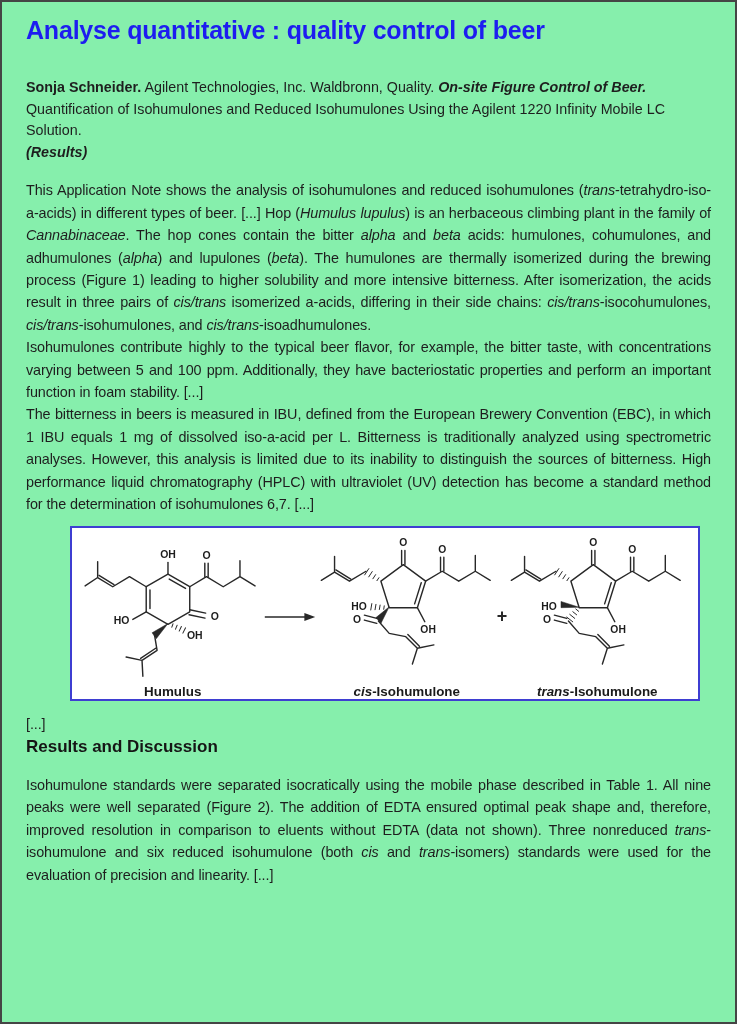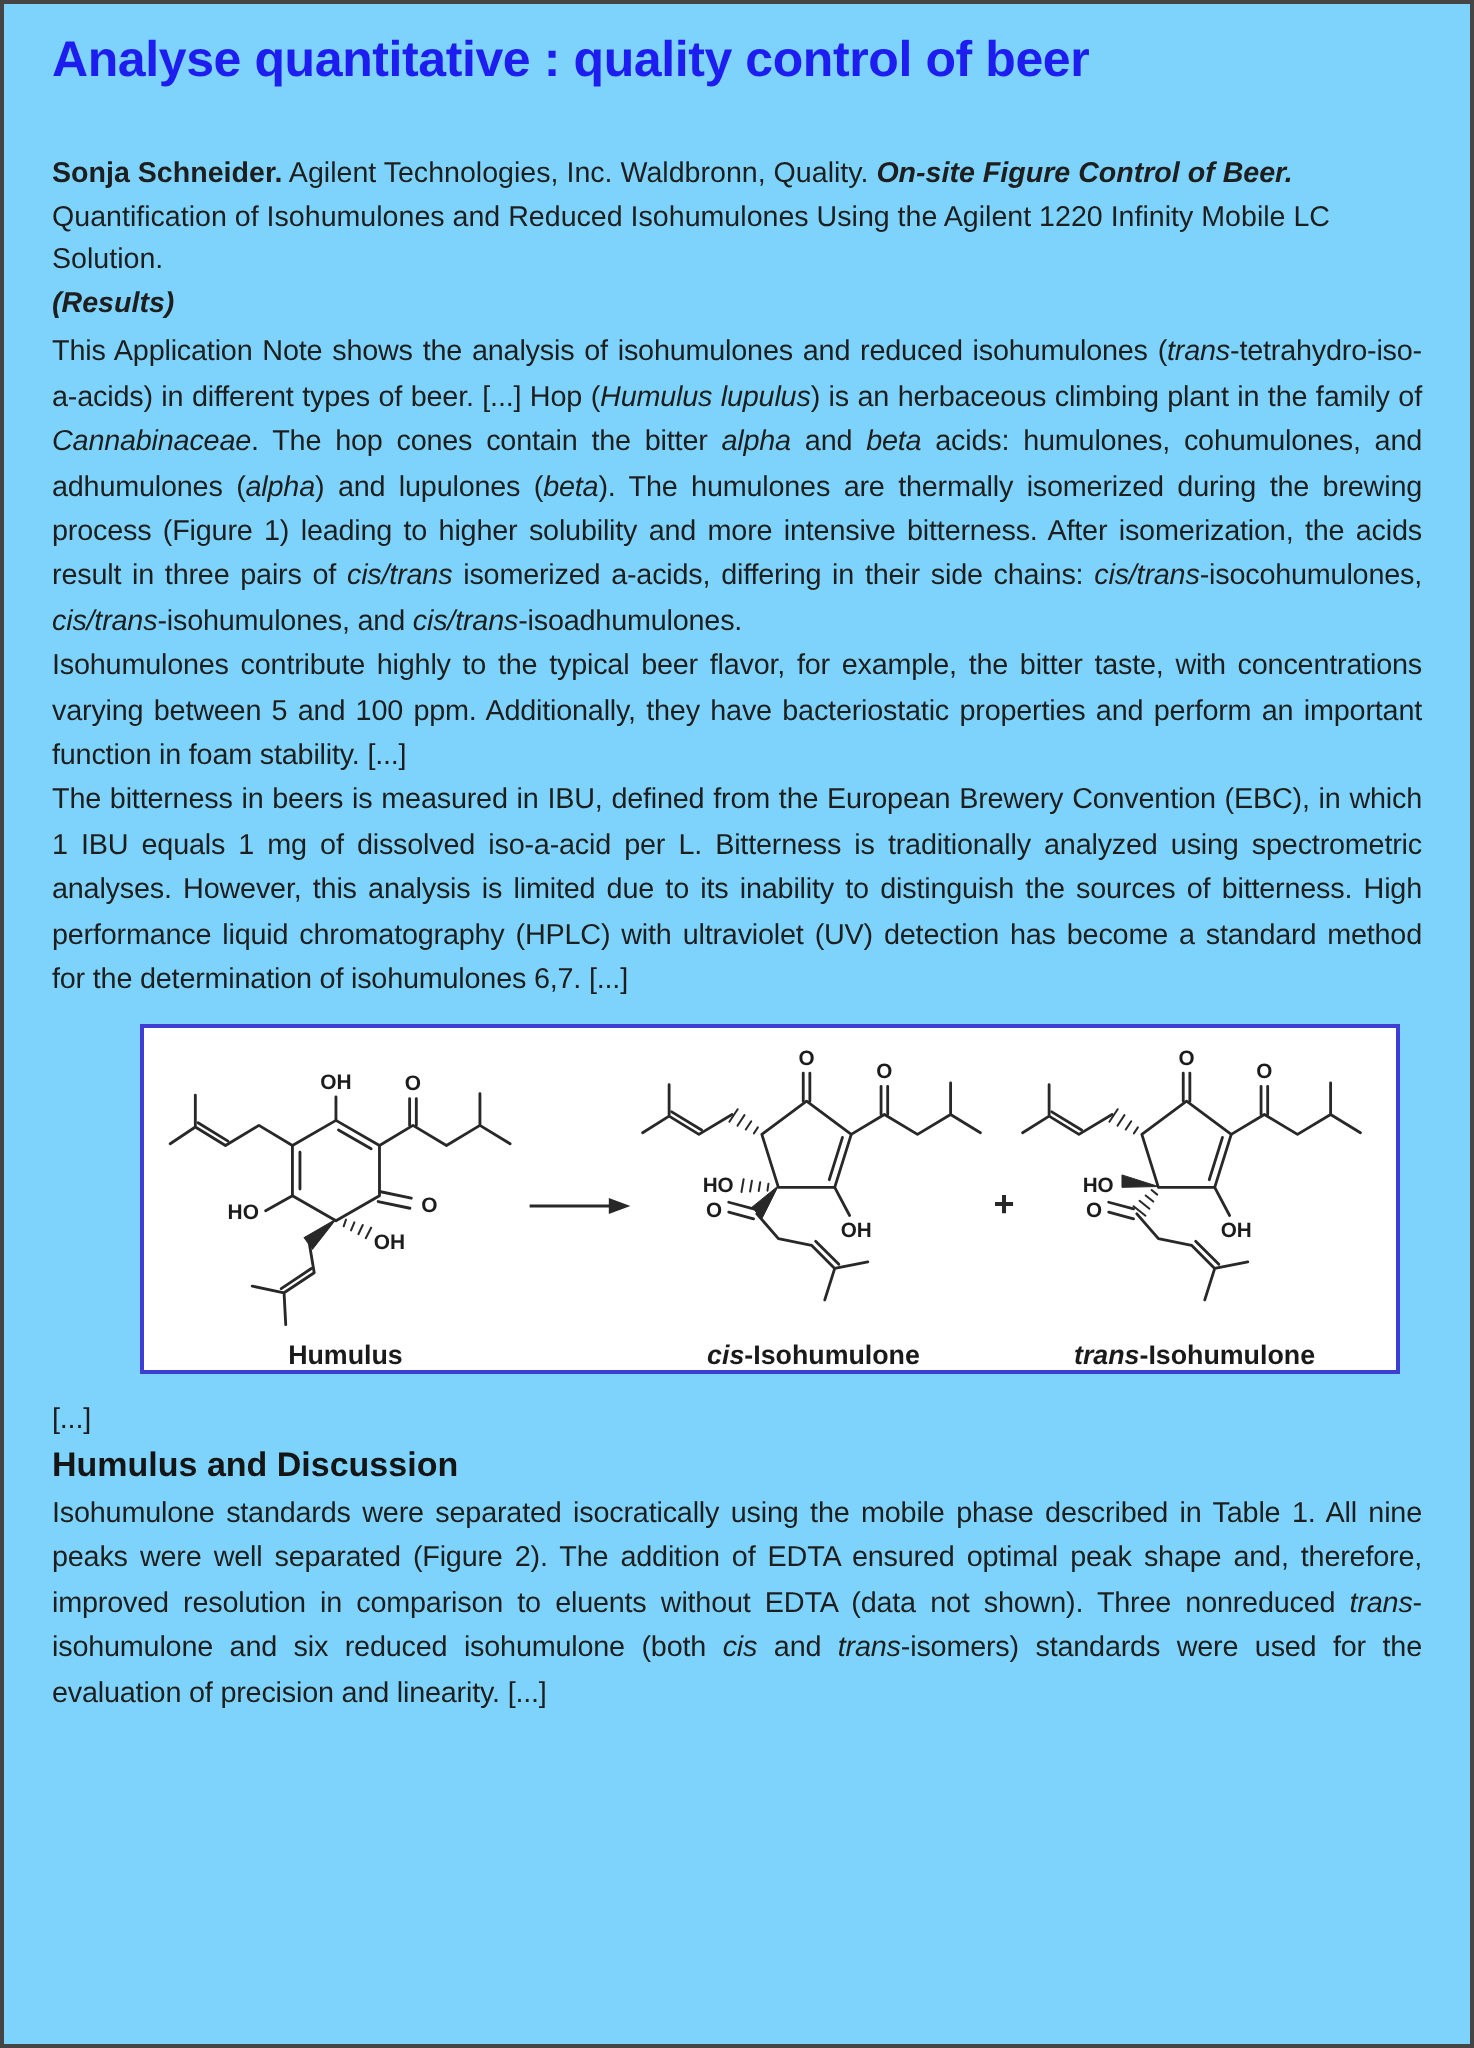"Analyse quantitative : quality control" .page { background: #7dd3fc -> #86efac }
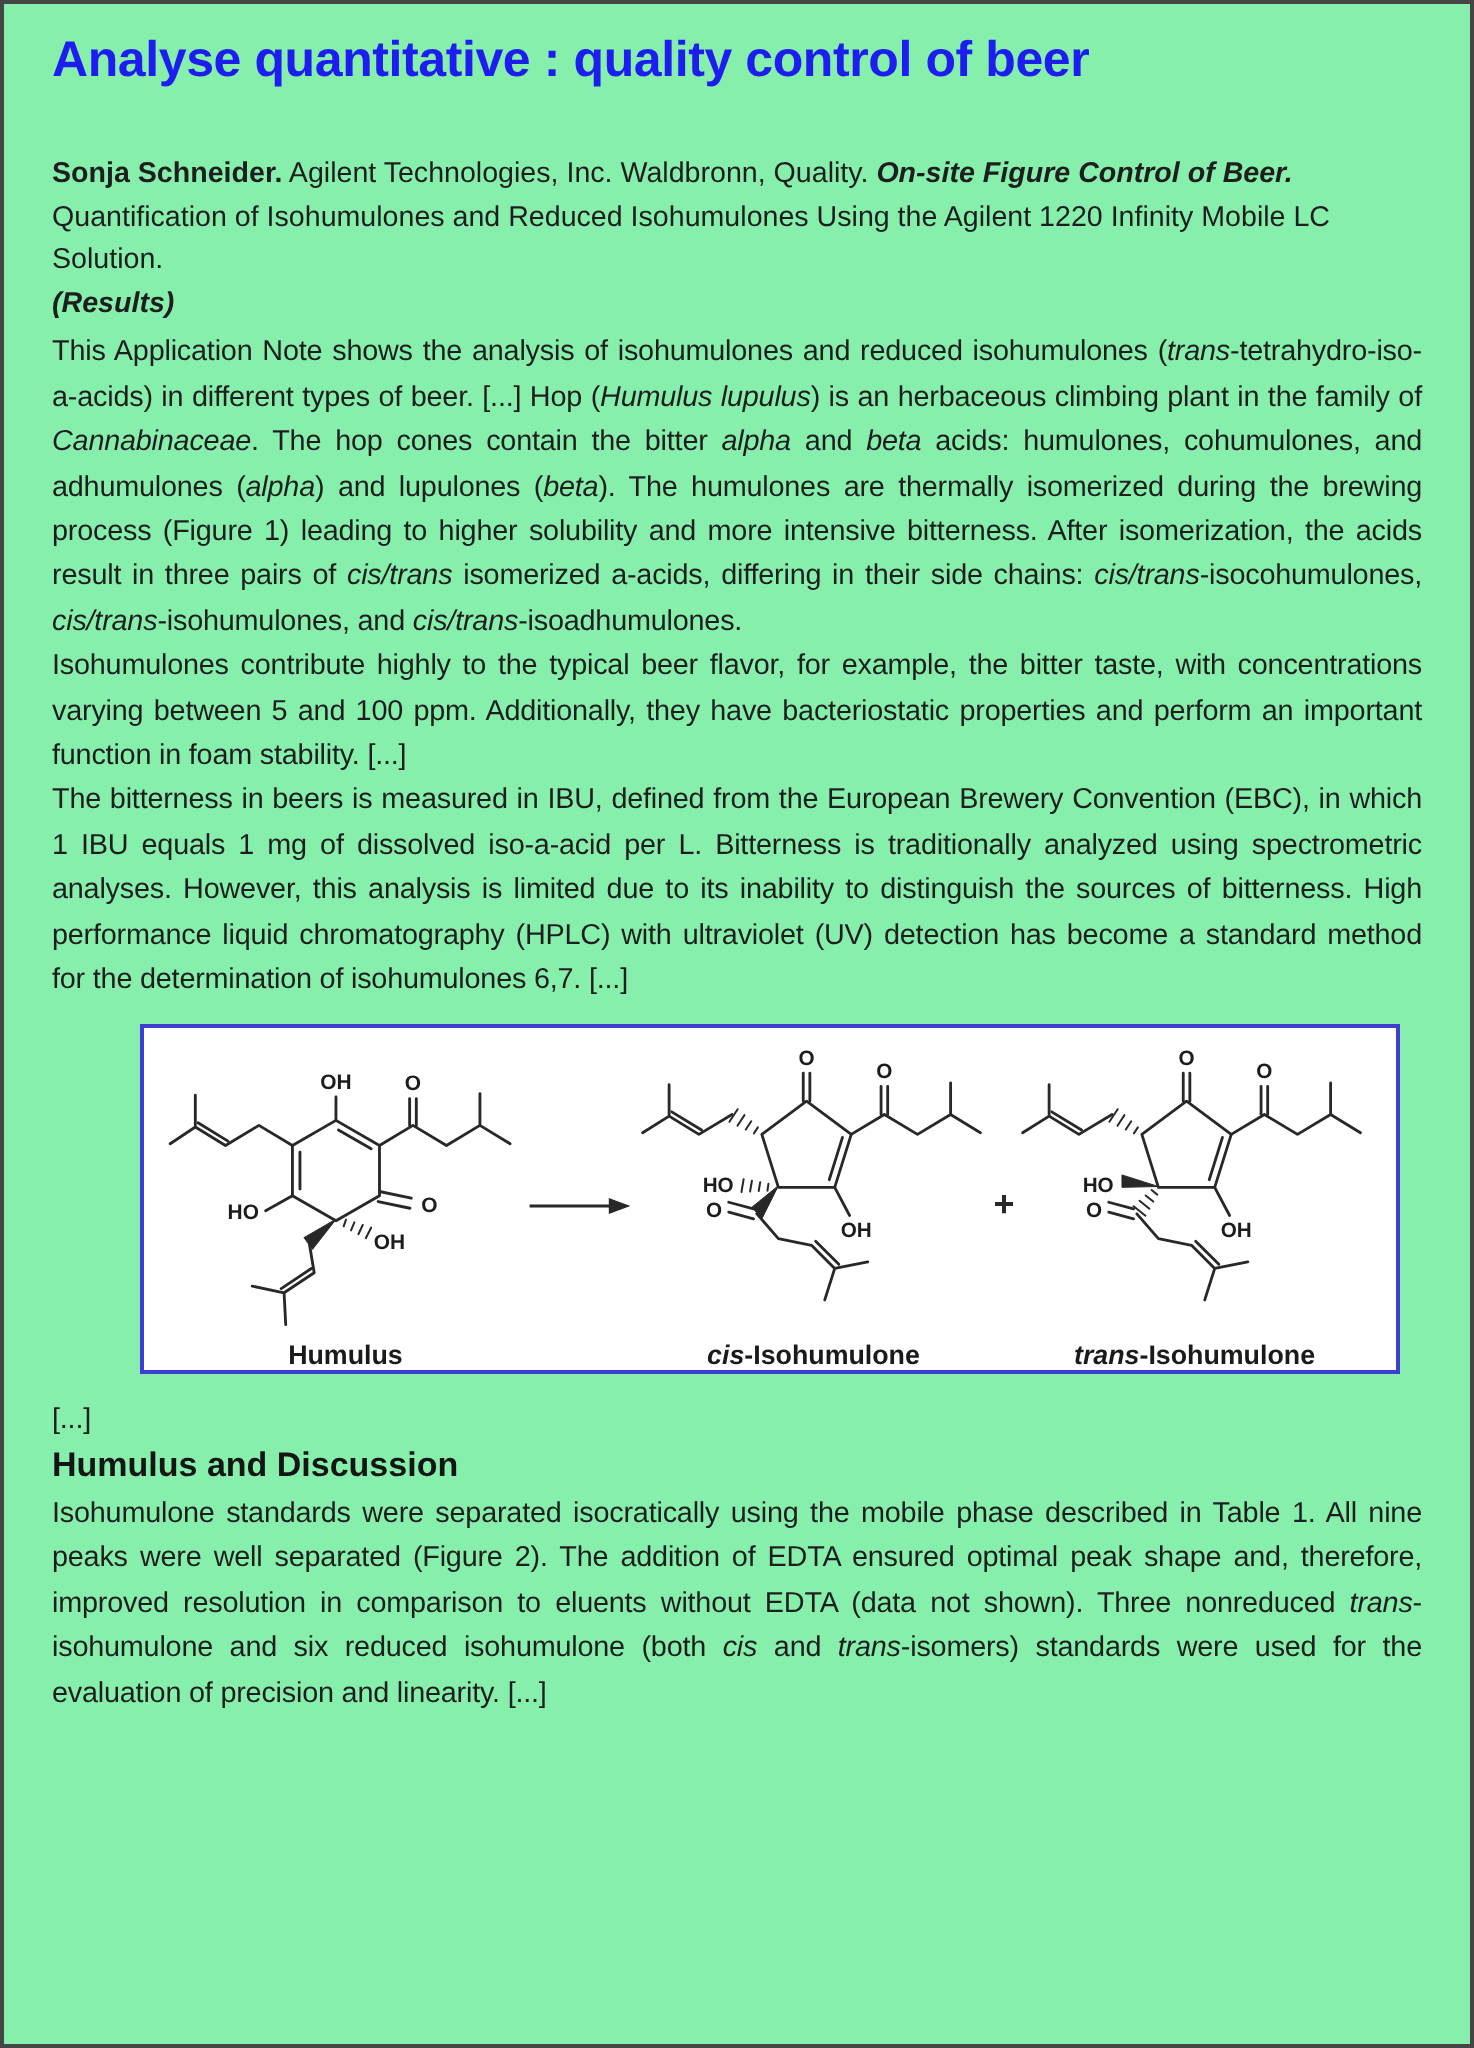"This Application Note shows the" .p-first { margin-top: 2px -> 16px }
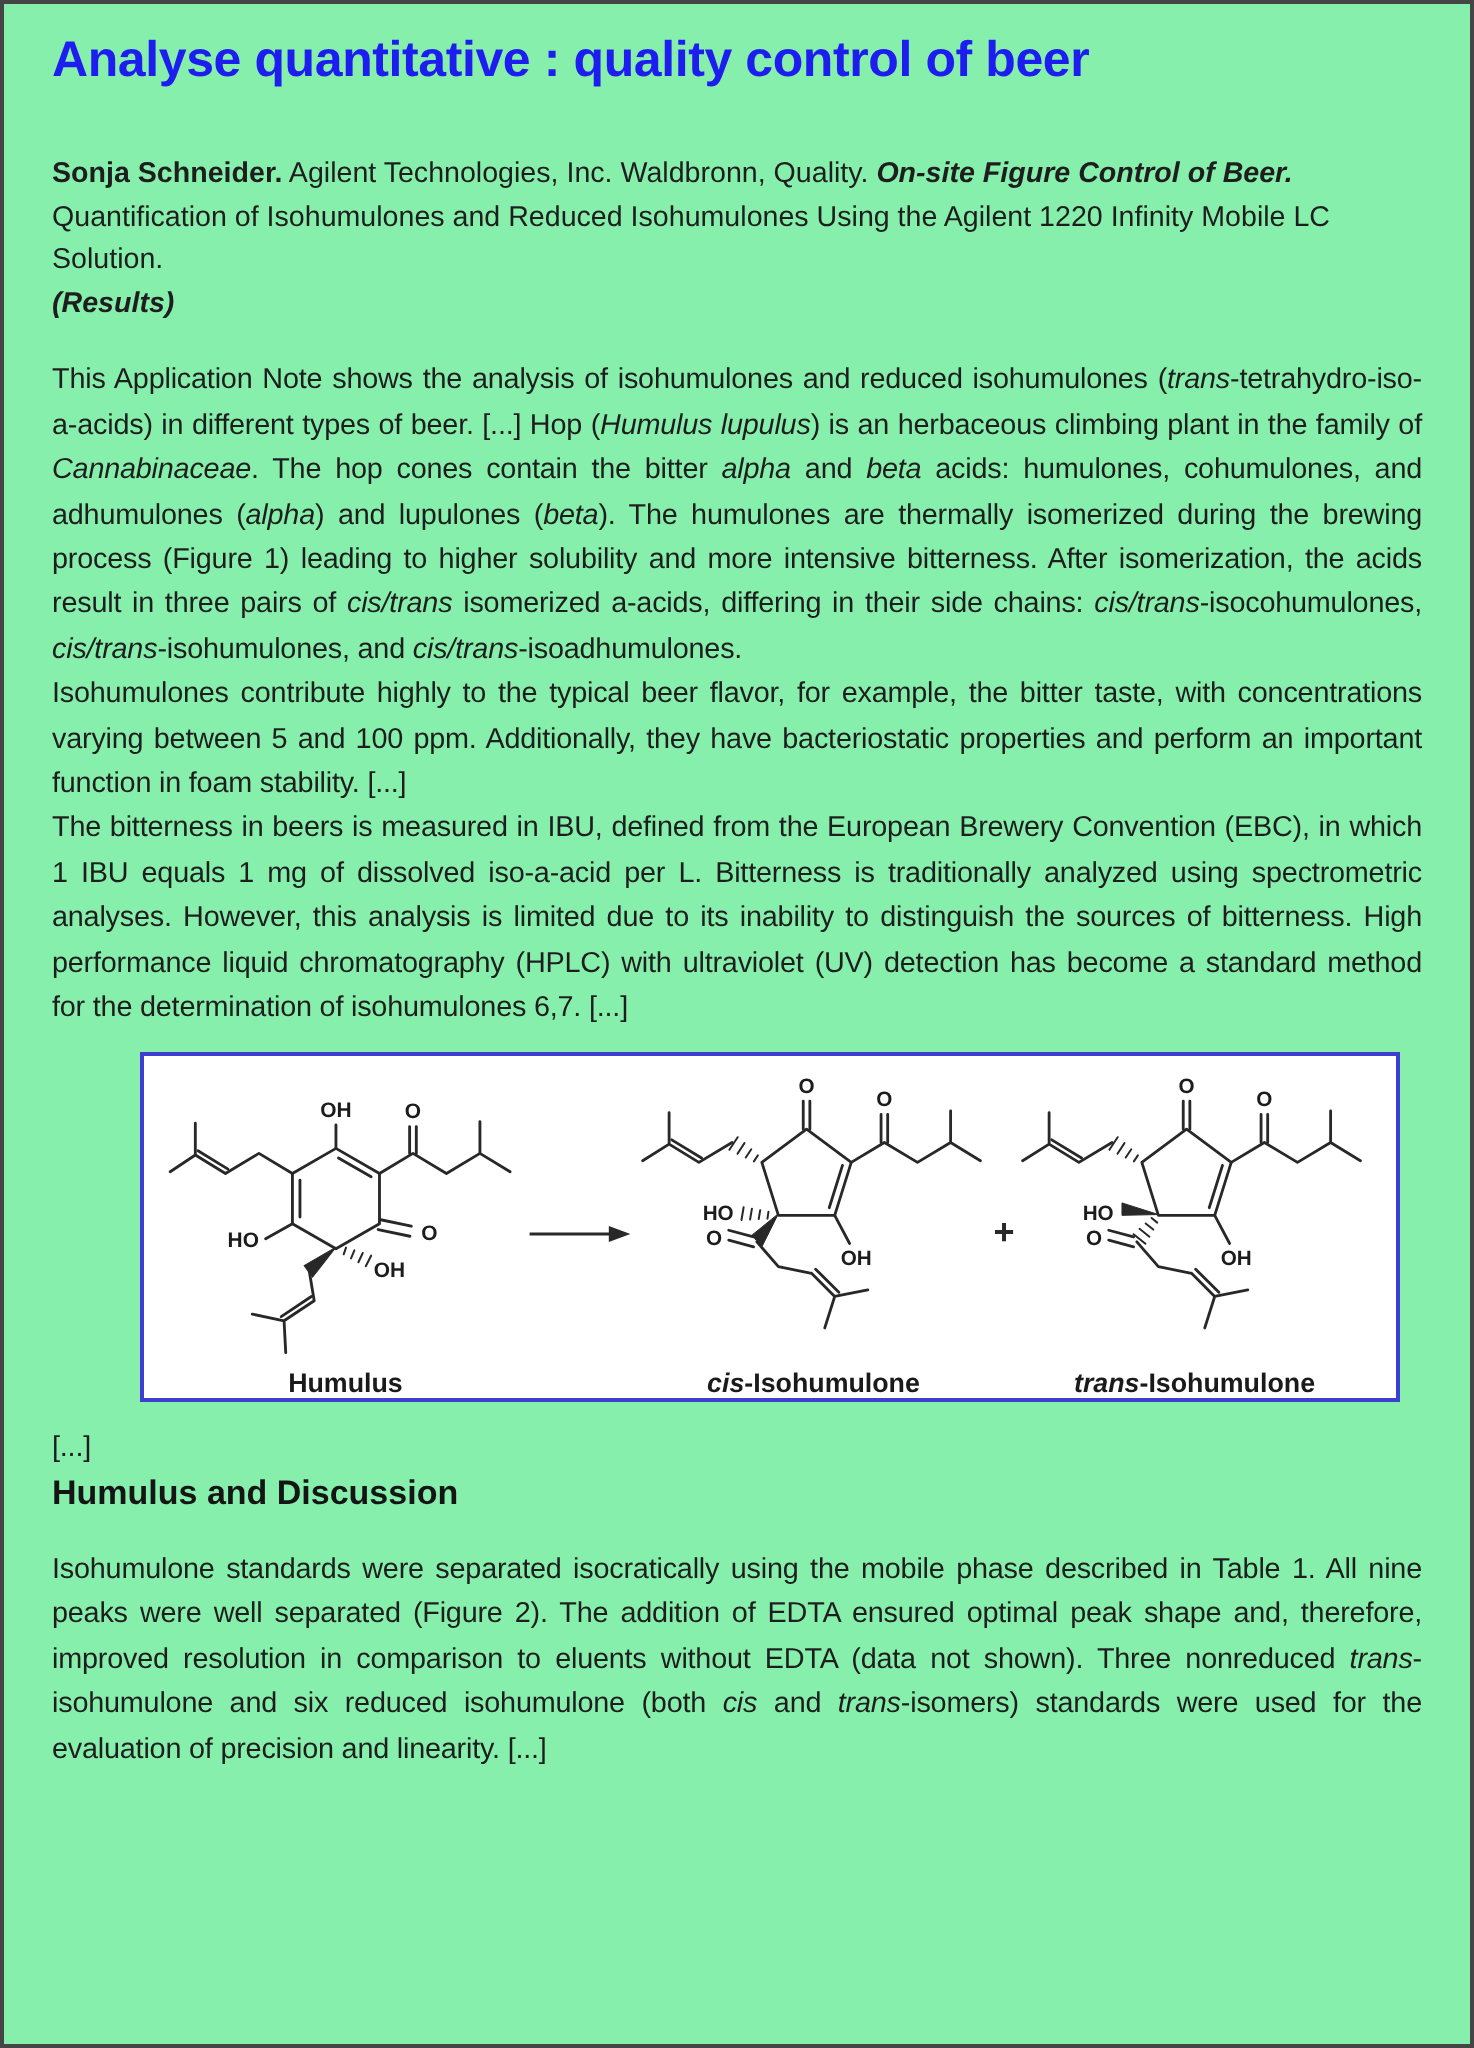"Humulus and Discussion" h2.sec { text: Humulus -> Results }
